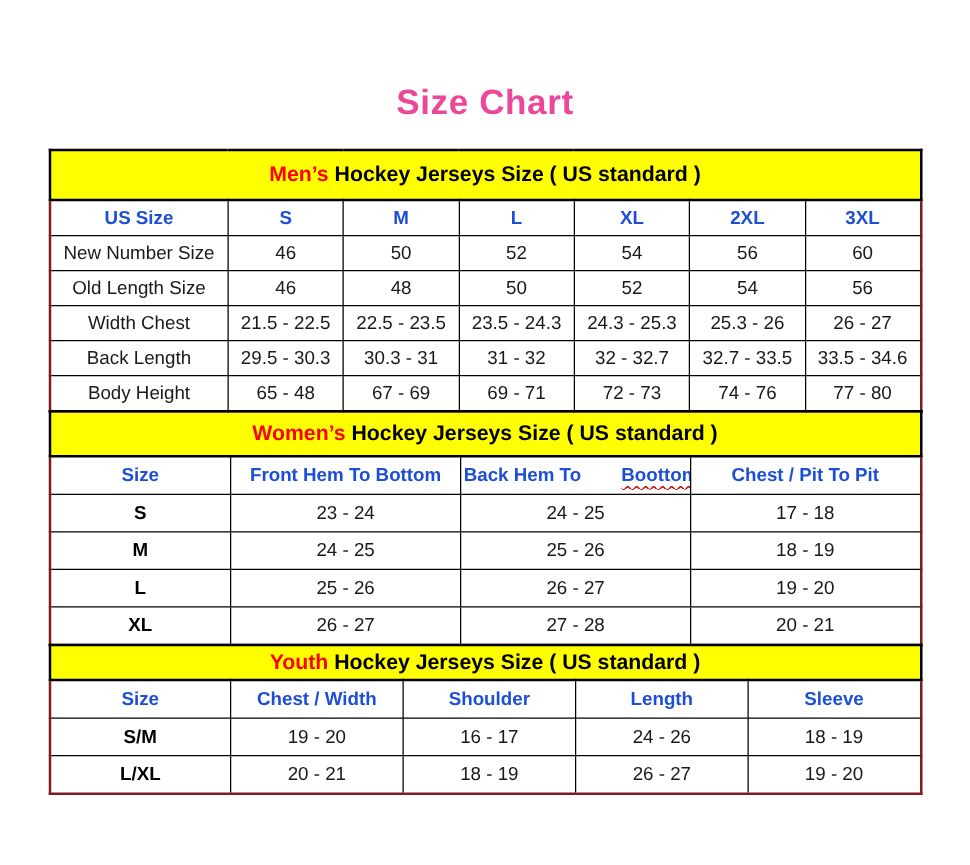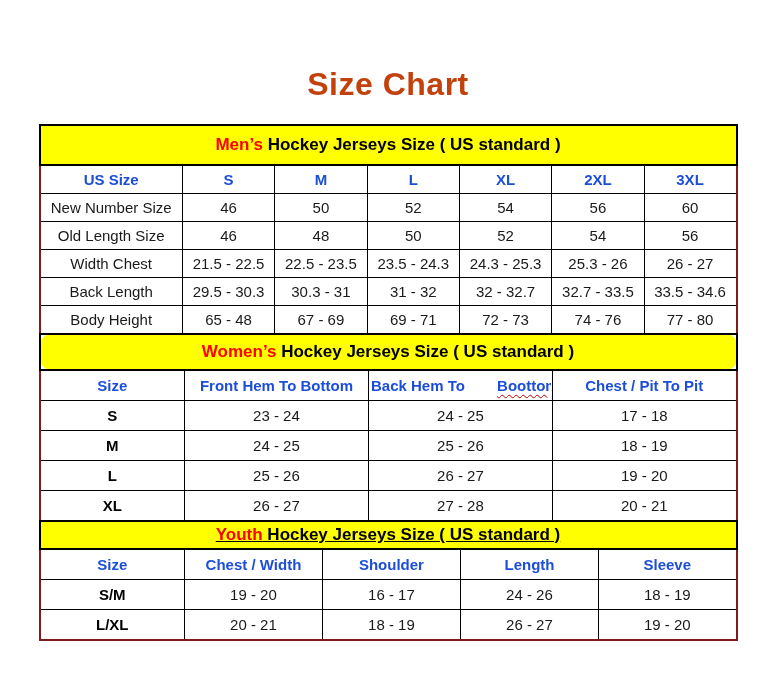"Size Chart" .title { color: #c2410c -> #ec4899; font-size: 32px -> 28px }
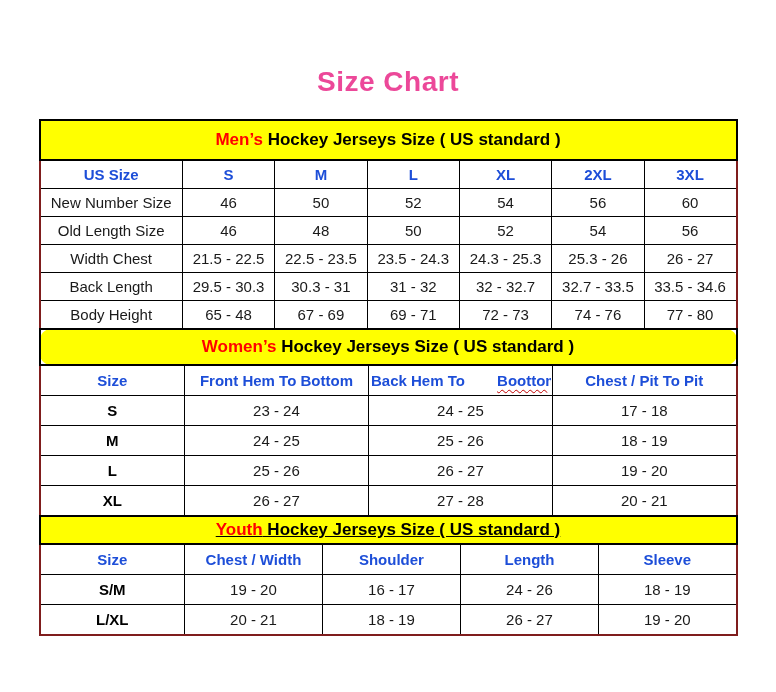"Women’s Hockey Jerseys Size (" .women td, .women th { border-radius: 11px -> none }
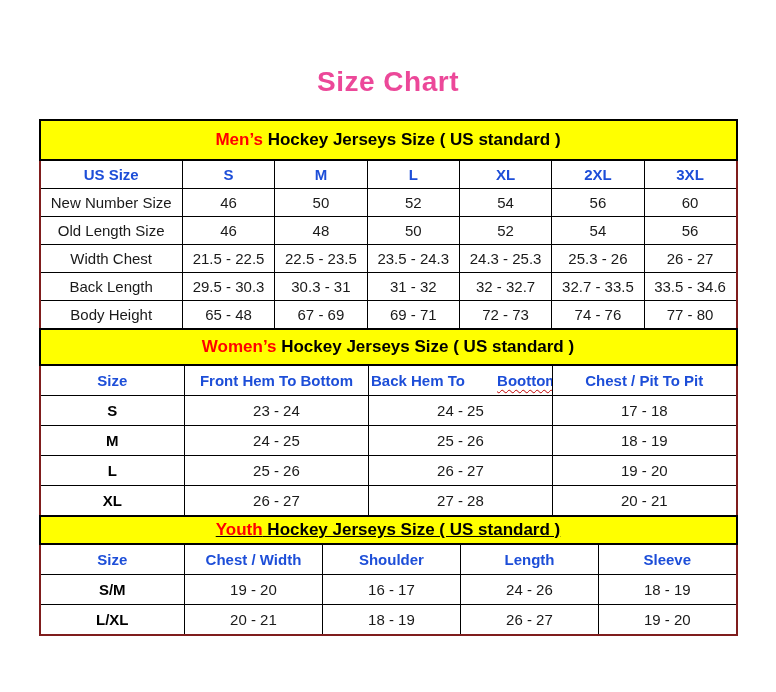"Youth Hockey Jerseys Size (" .youth td.banner { text-decoration: underline -> none }
